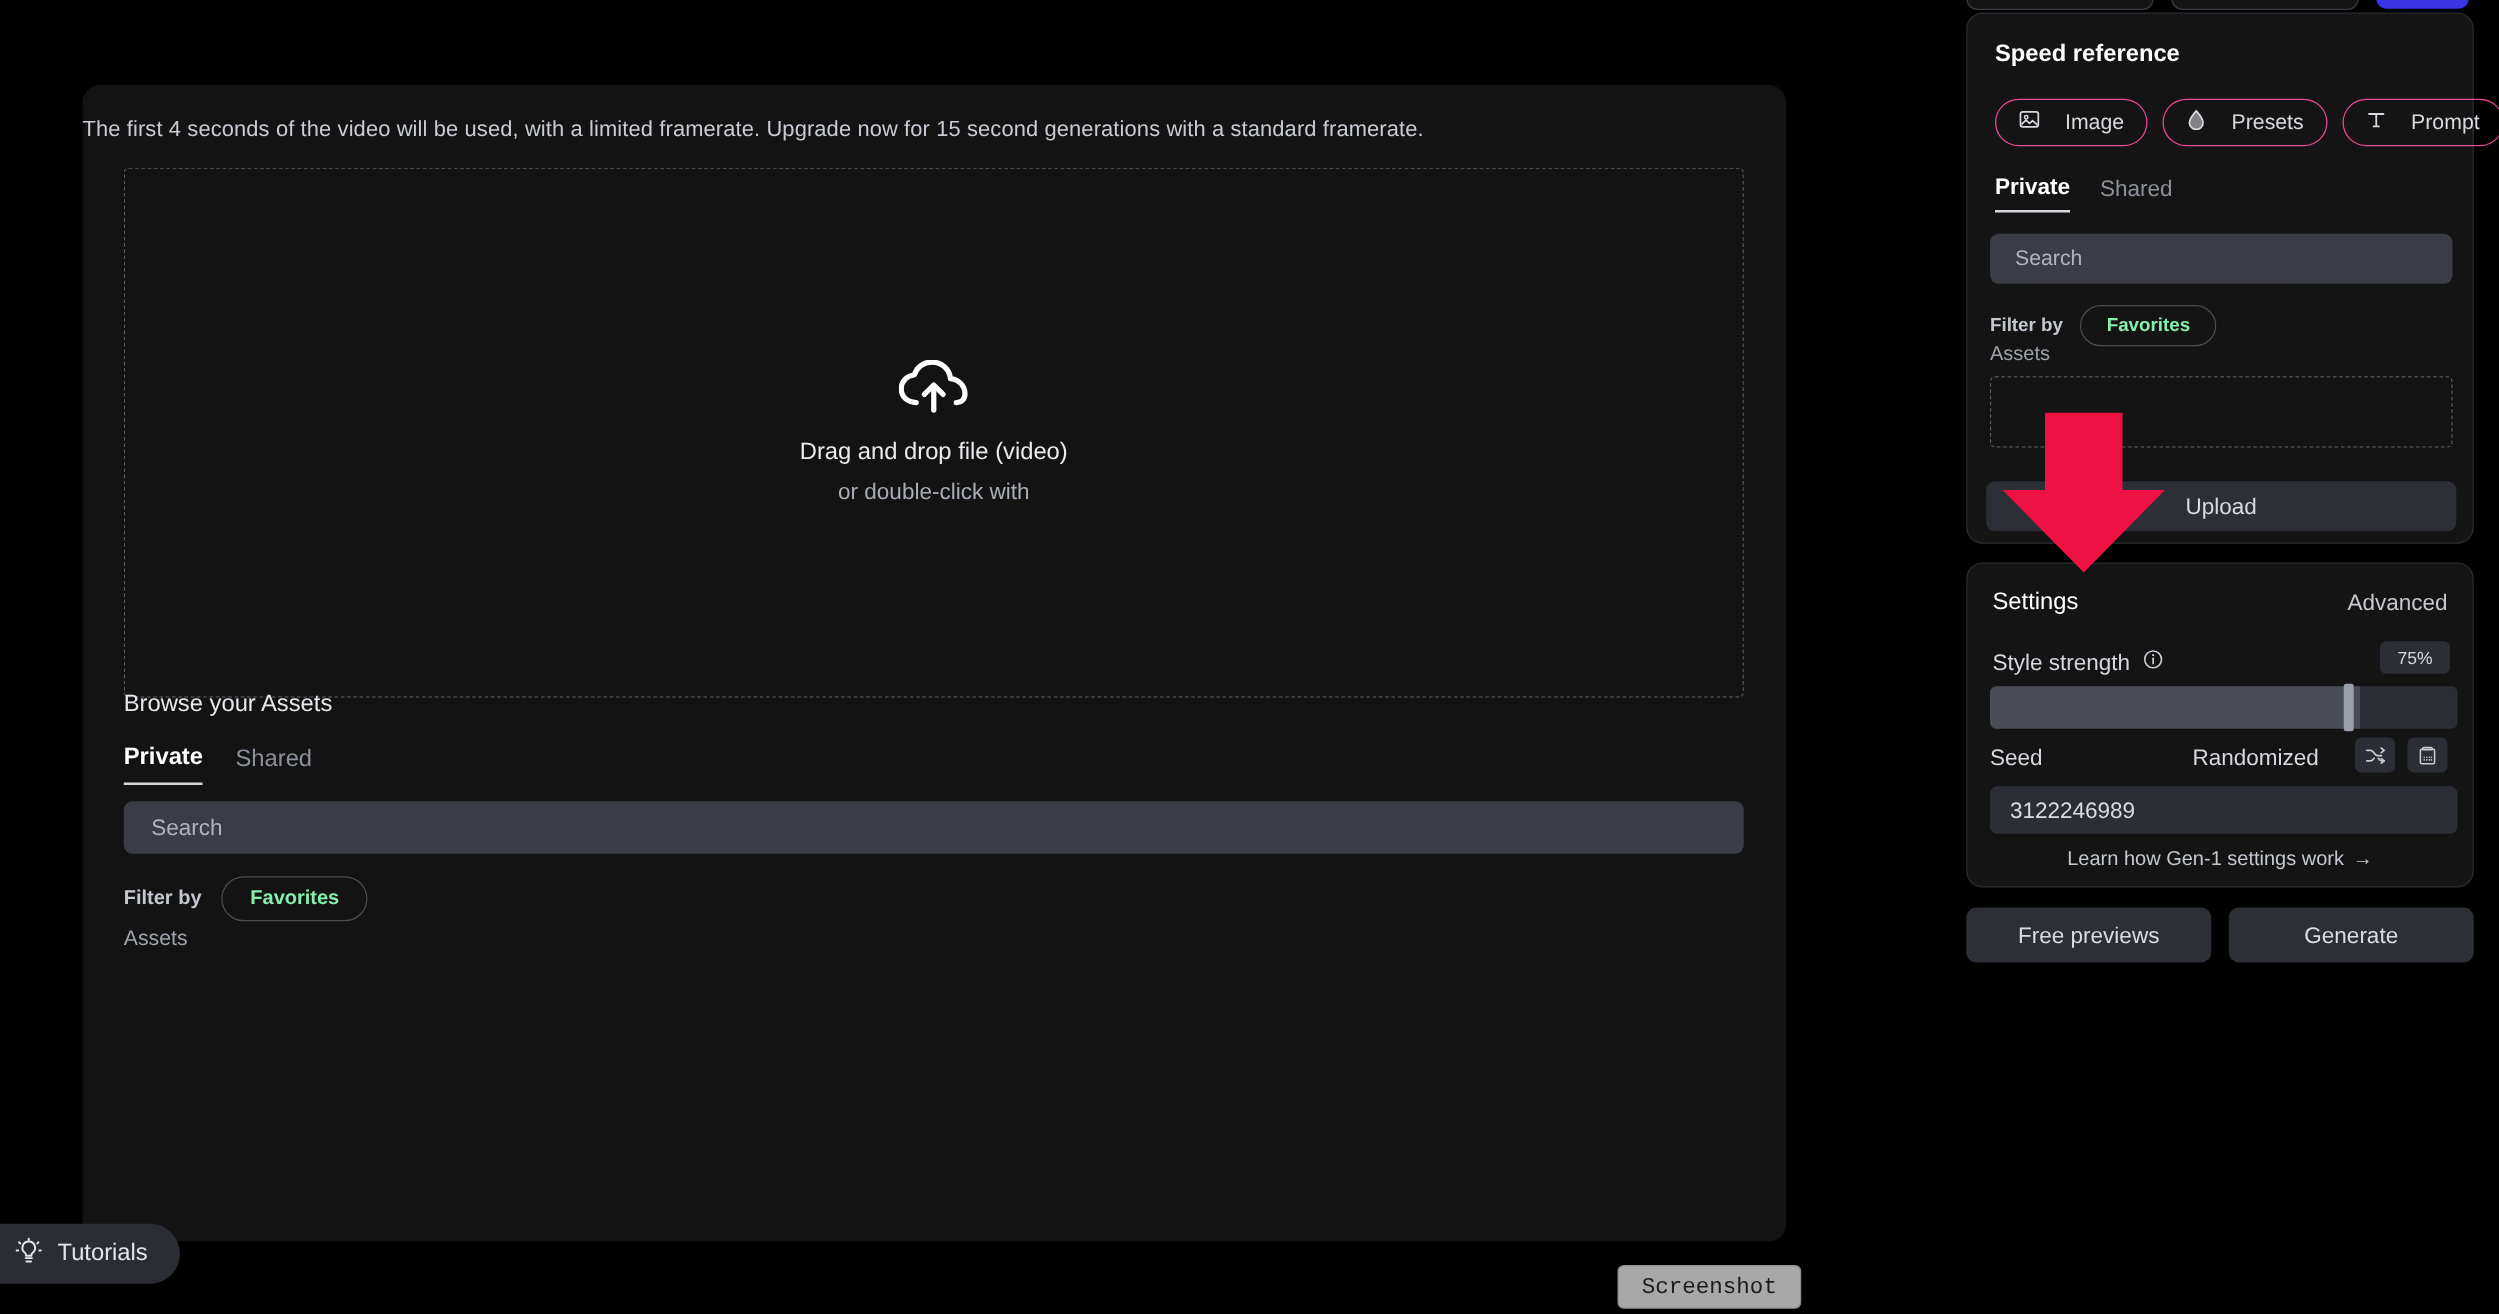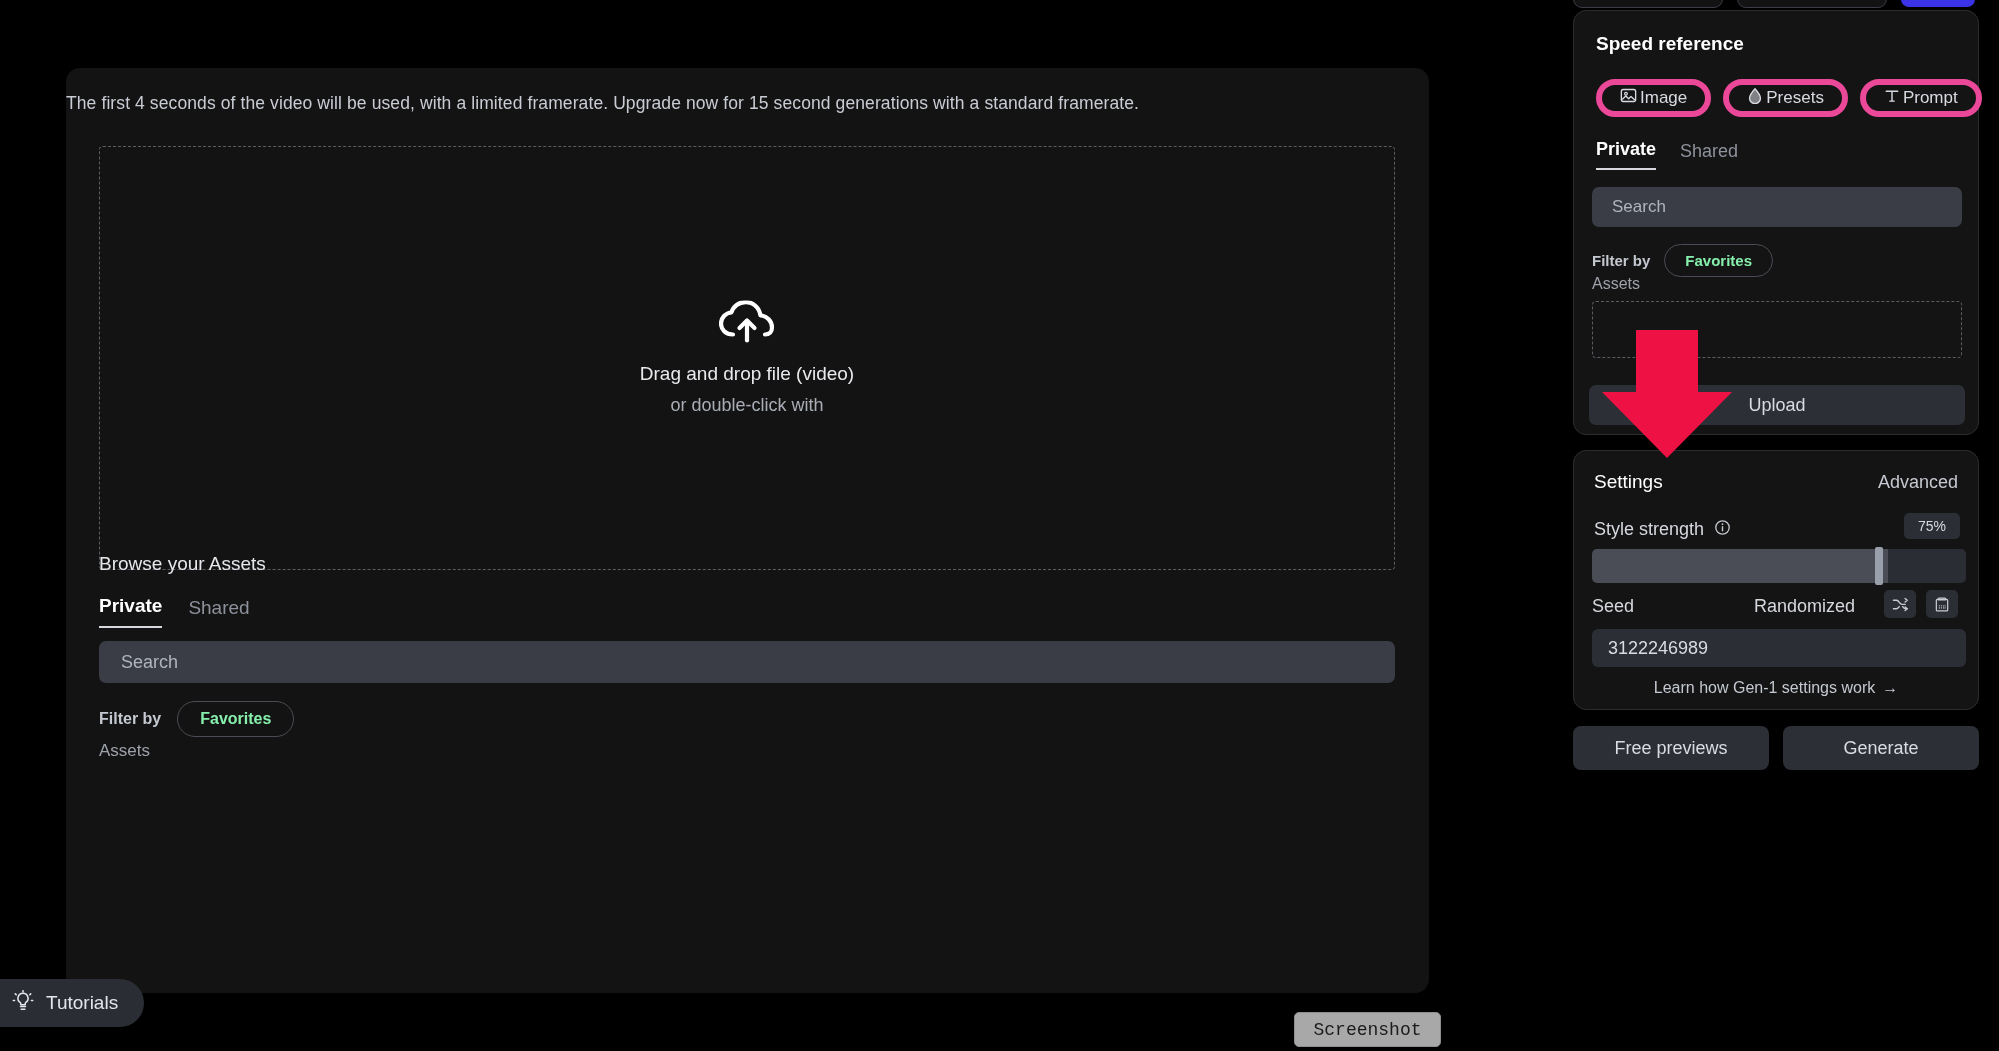"Image" .chip { border: 6px solid #ec4899 -> 1px solid #ec4899; gap: 3px -> 20px }
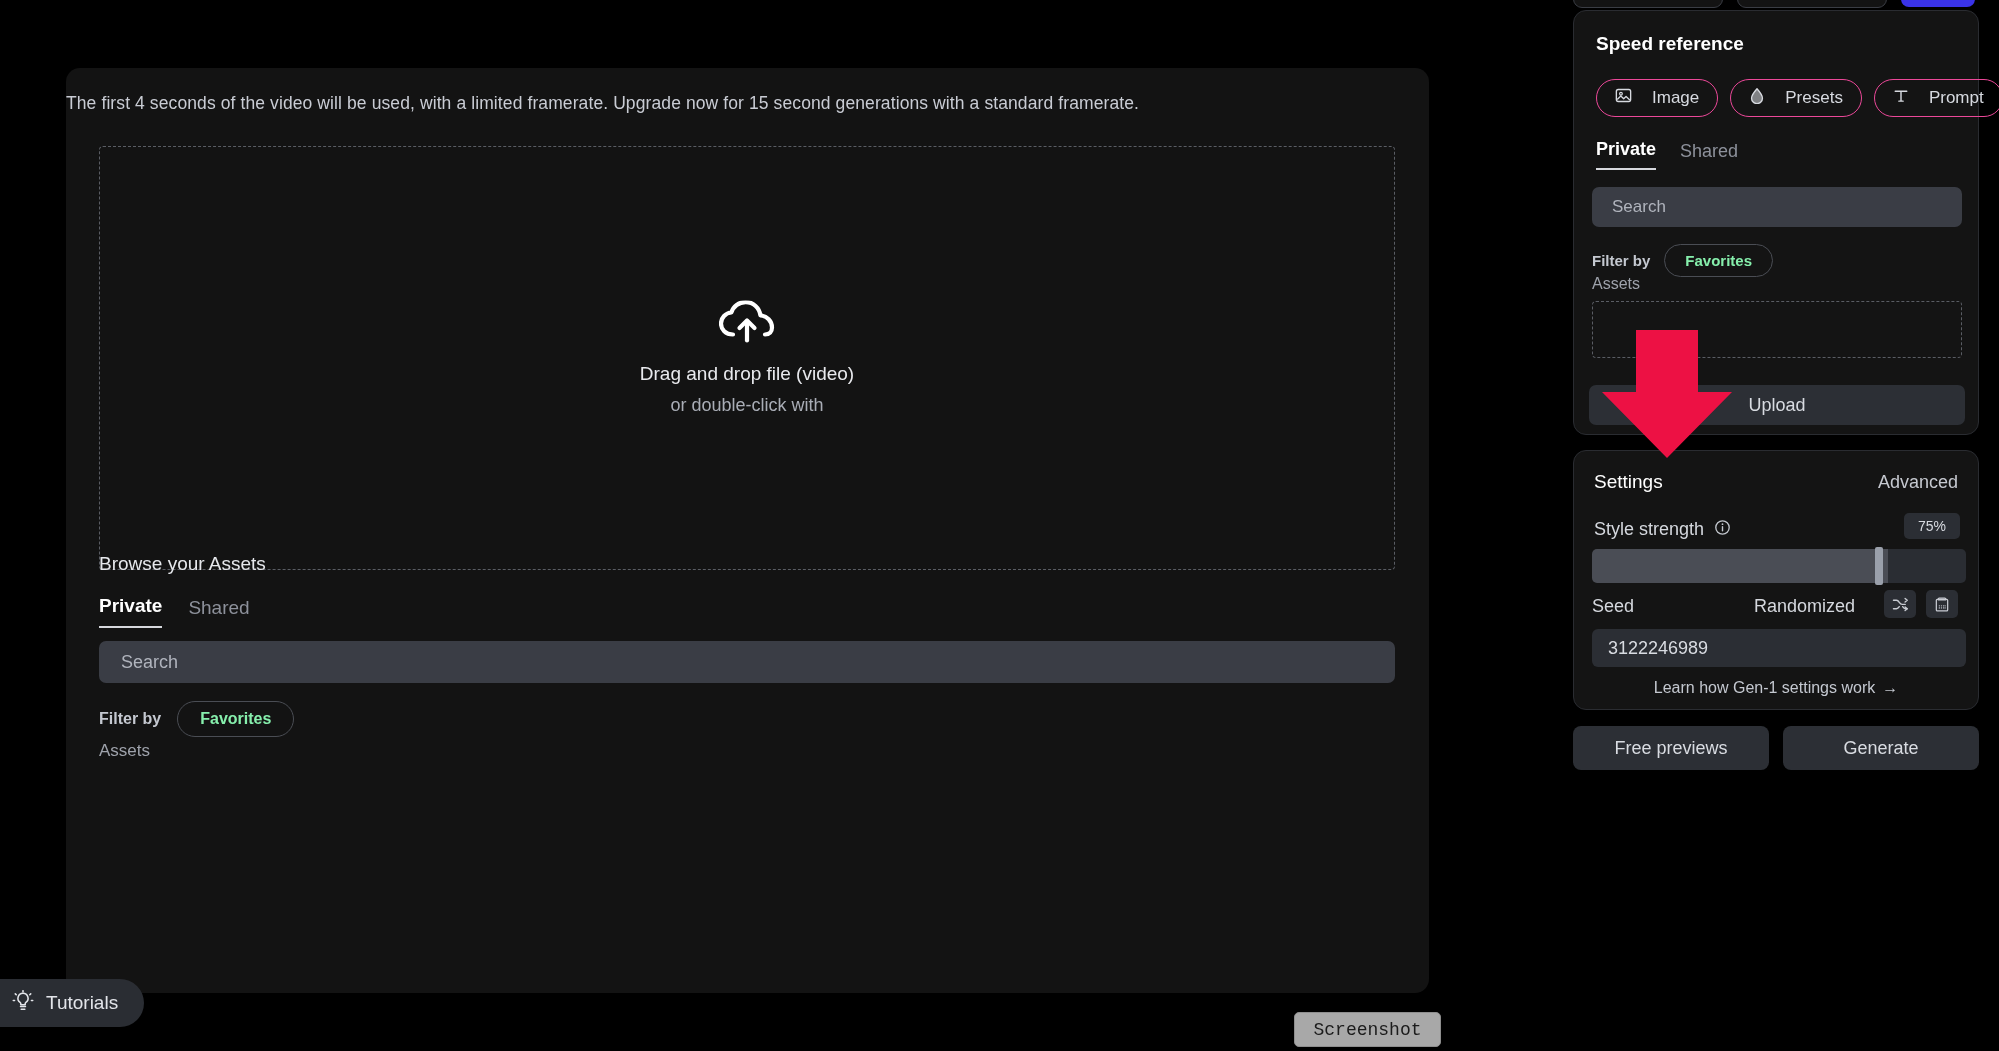"Drag and drop file (video)" .dropzone { top: 78px -> 66px }
